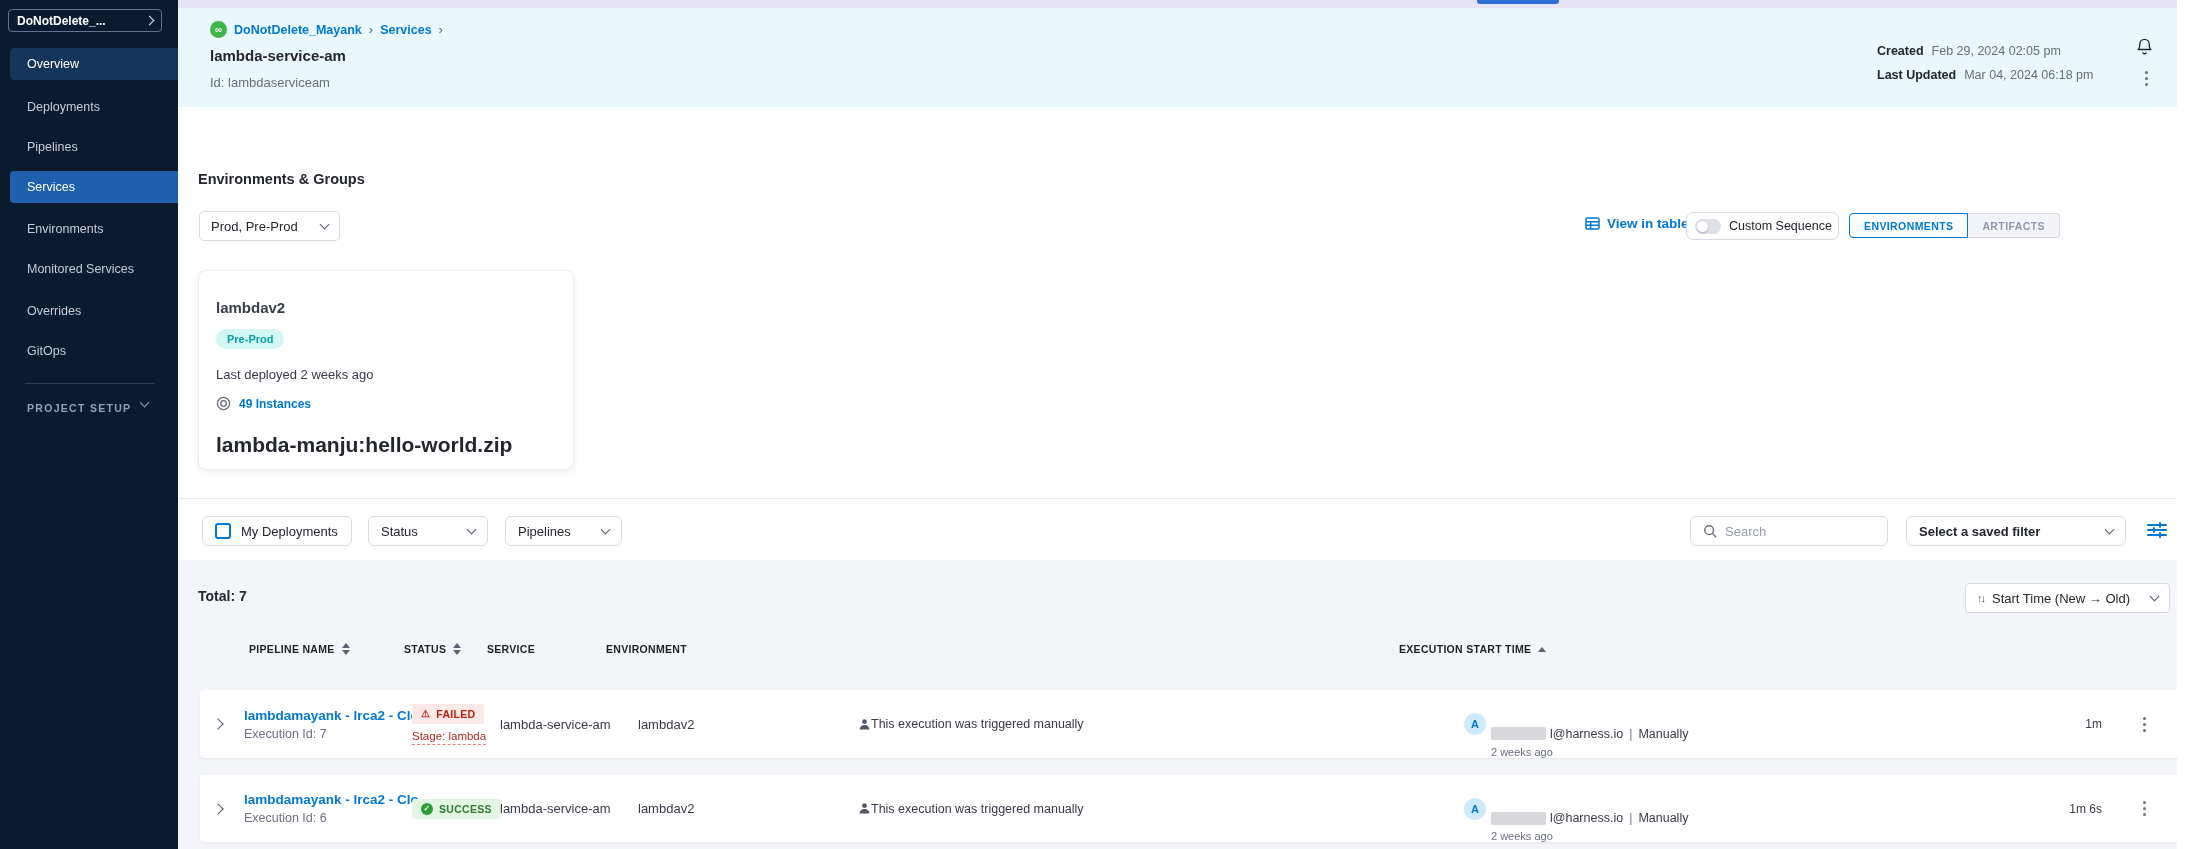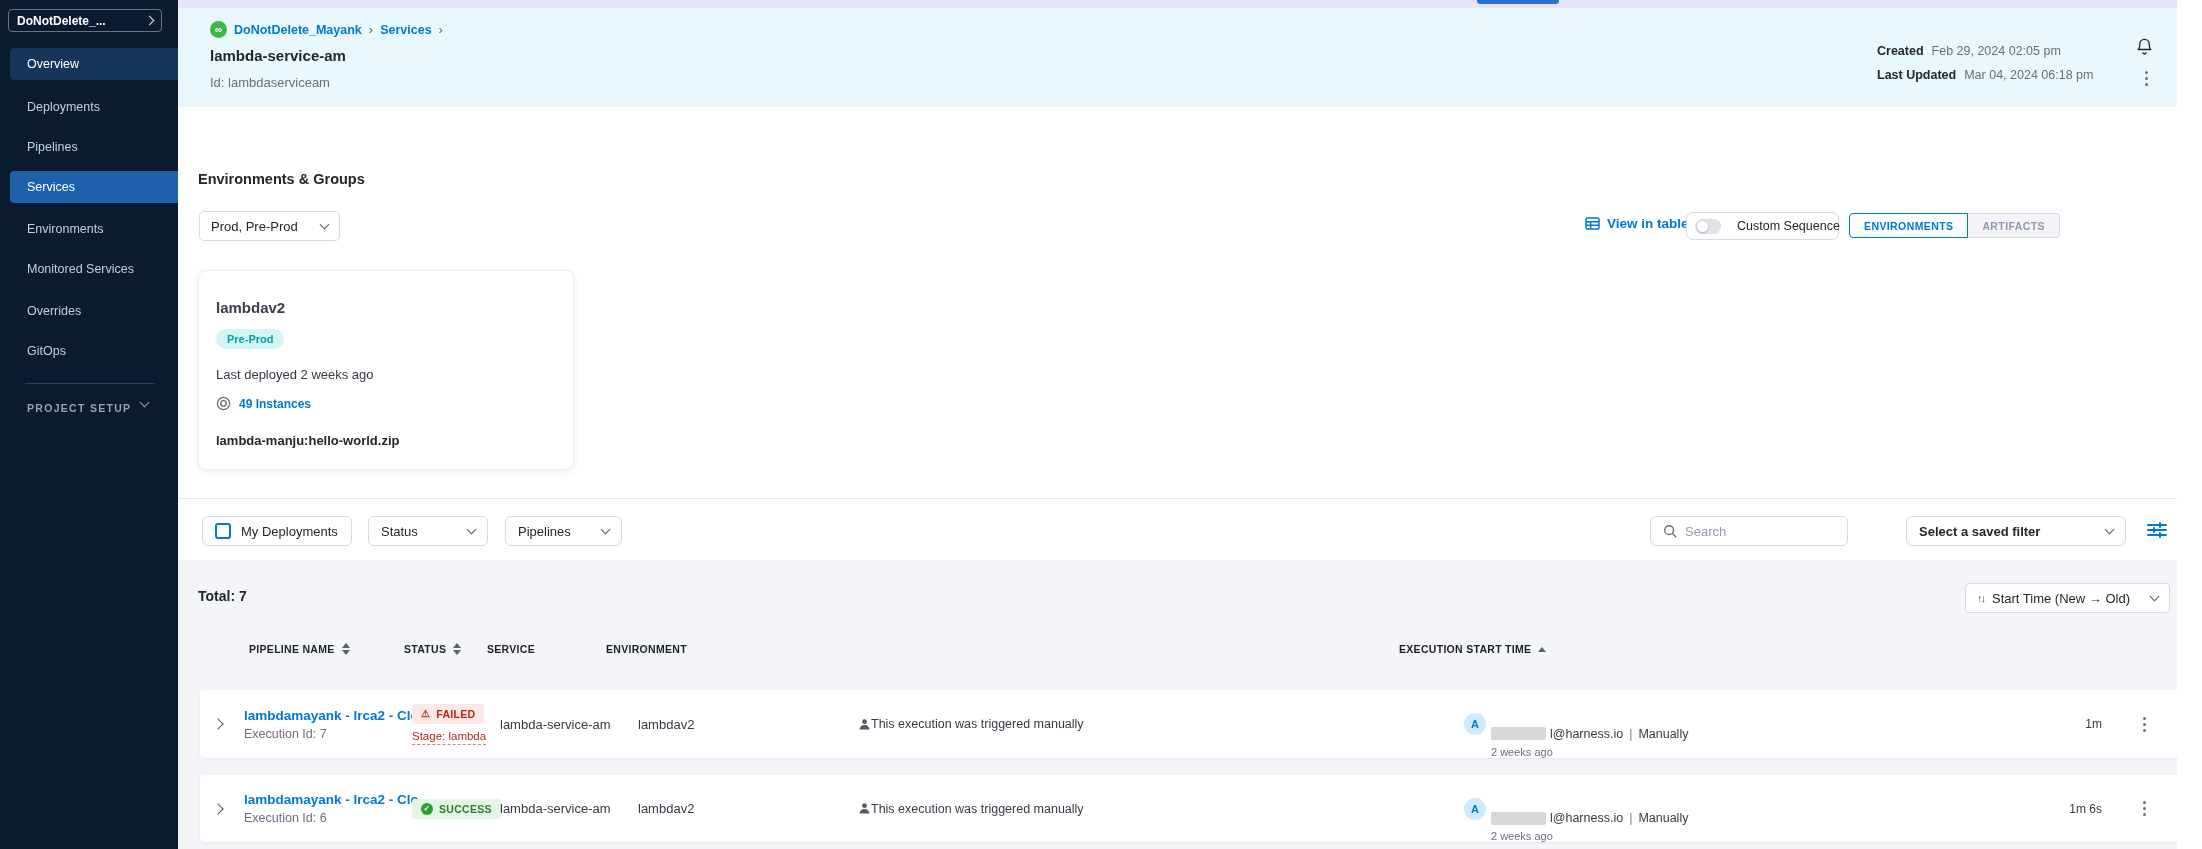"Custom Sequence" .seq-pill { gap: 16px -> 8px }
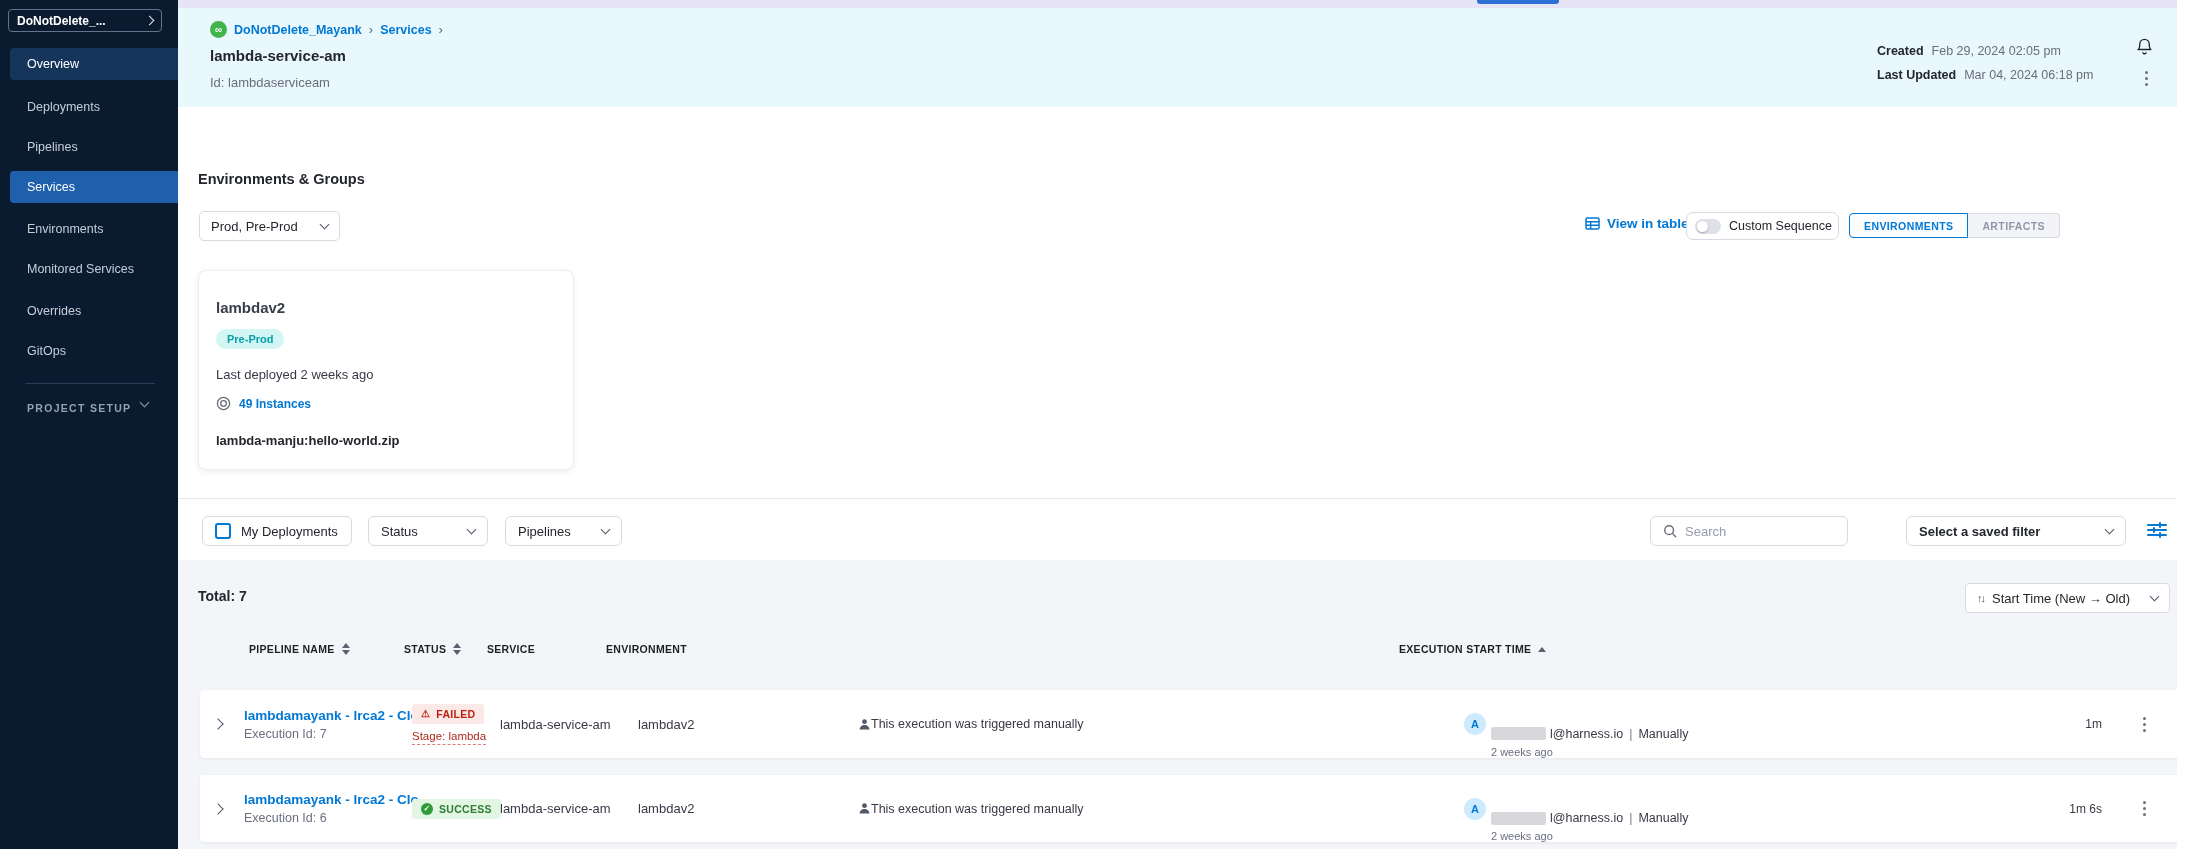"lambda-manju:hello-world.zip" .env-artifact { font-size: 13px -> 21px }
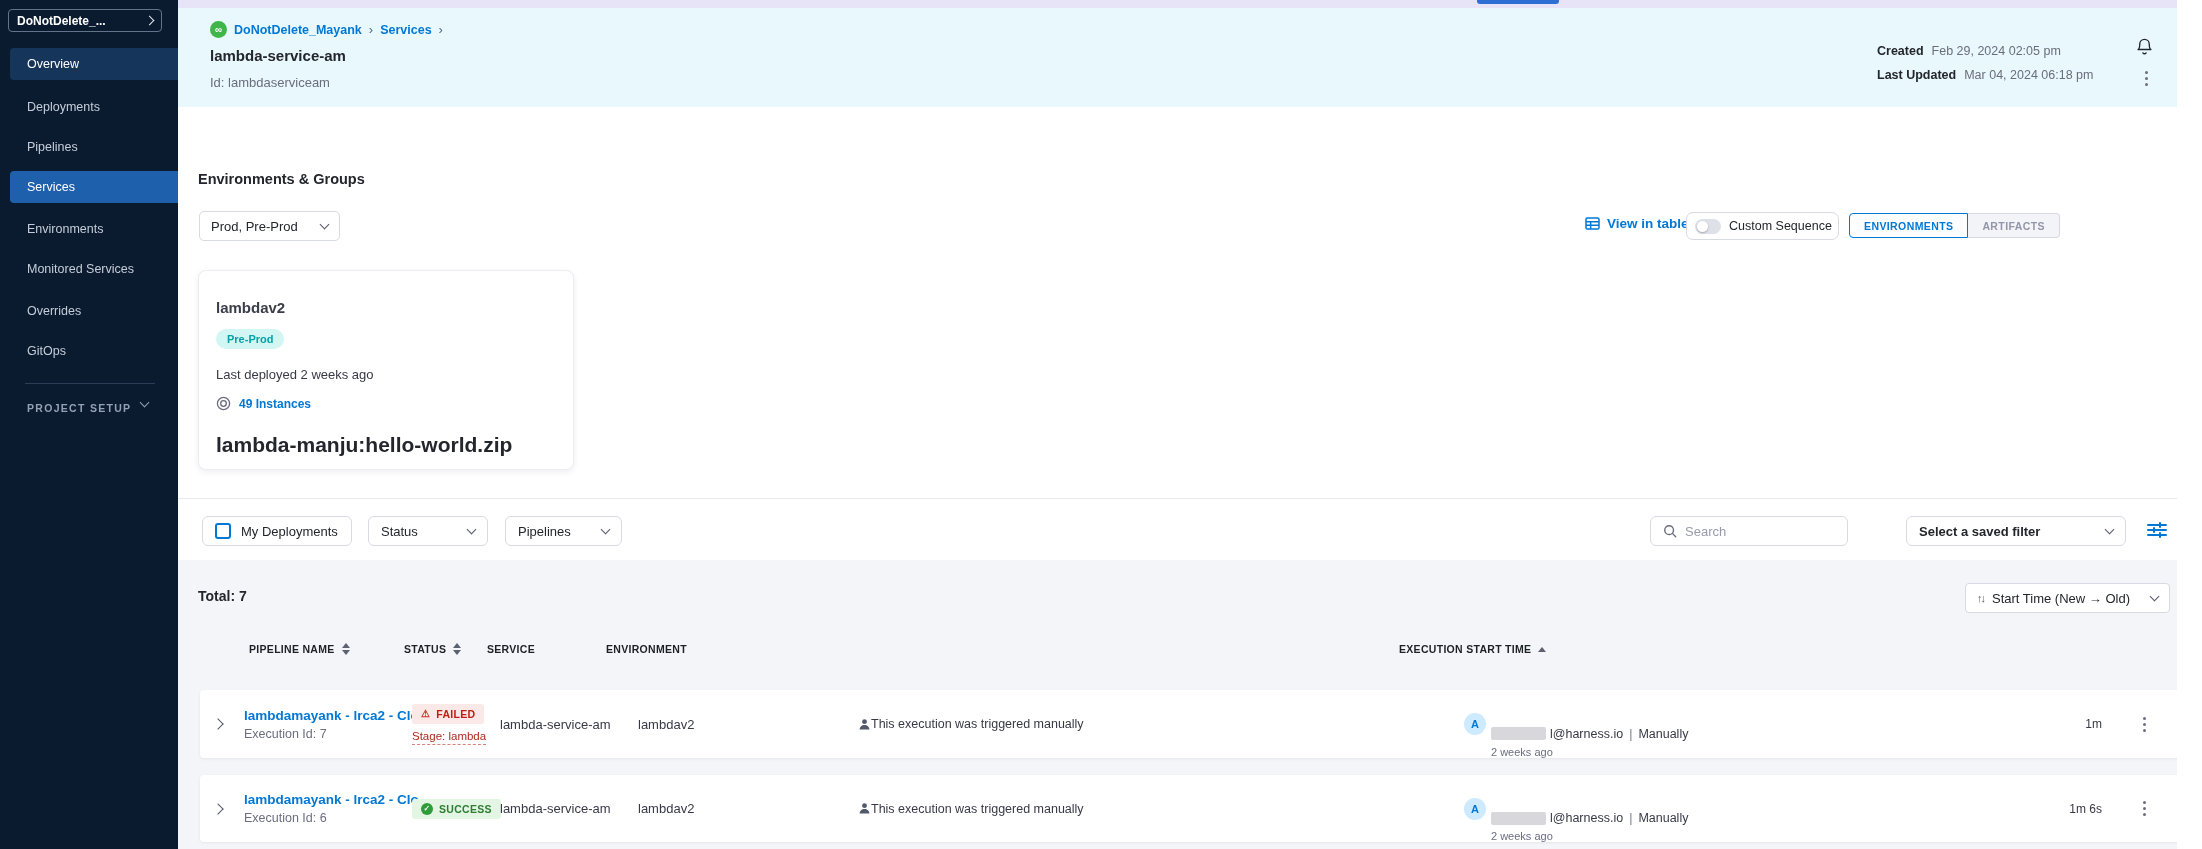"Search" .f-search { left: 1472px -> 1512px }
